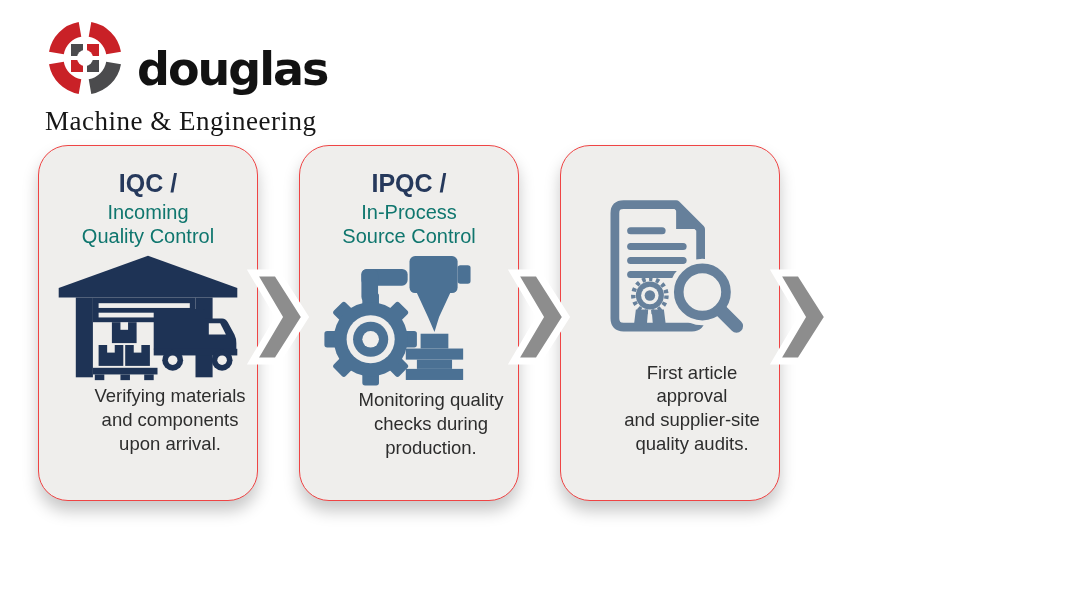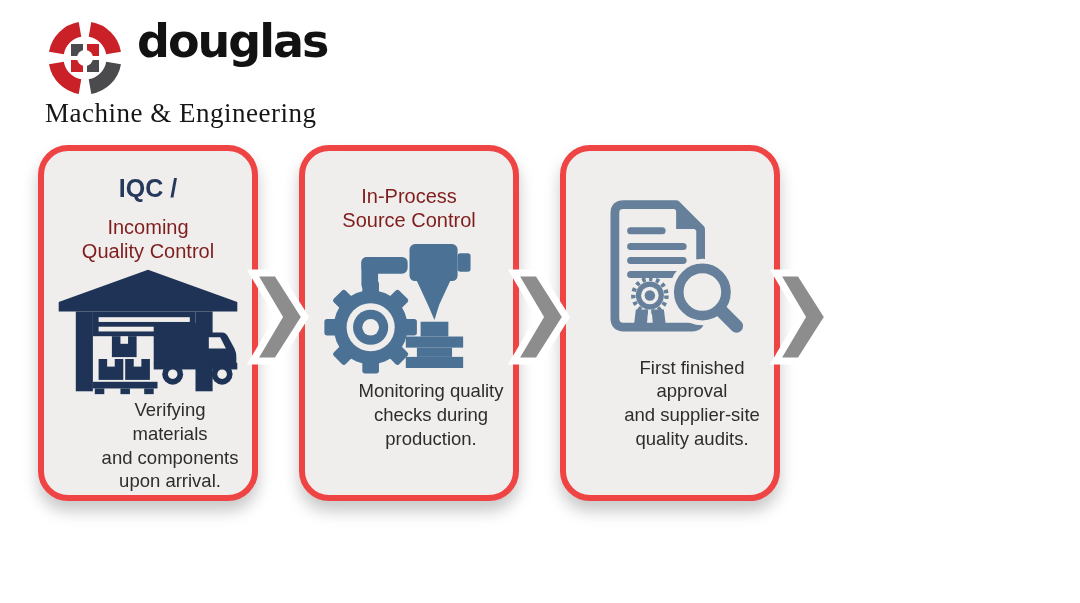"douglas" .brand-row { align-items: flex-start -> flex-end }
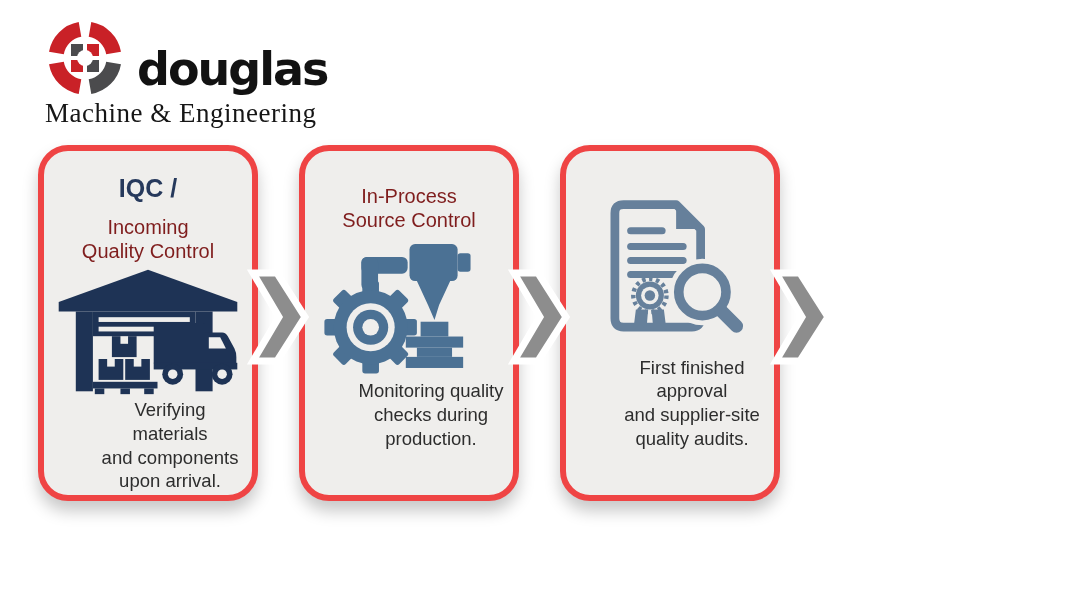"Machine & Engineering" .brand-sub { margin-top: 0px -> 8px }
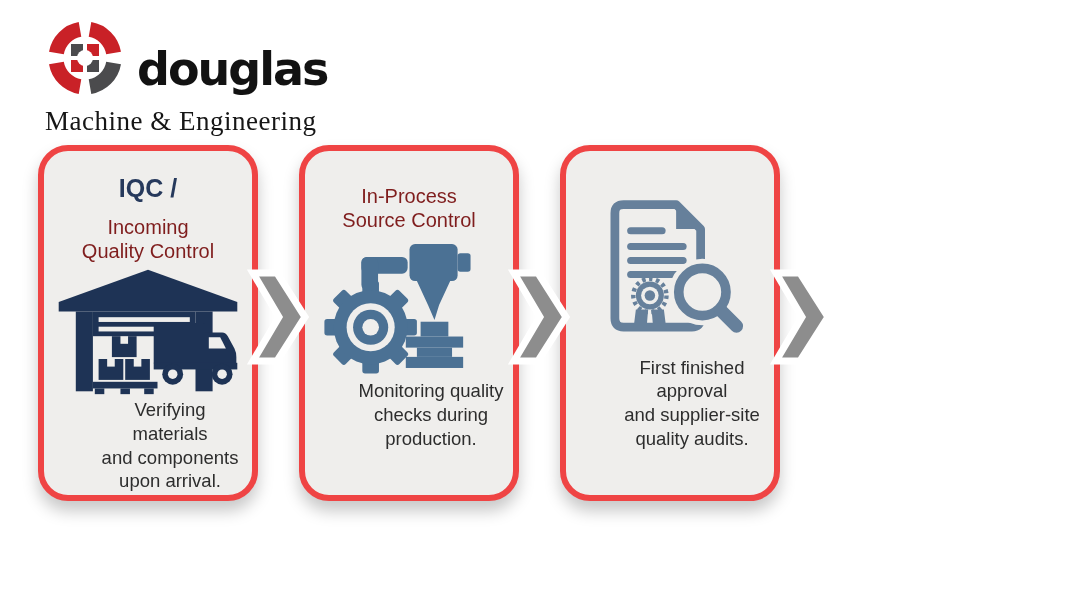"IQC /" .card { border: 6px solid #ef4444 -> 1px solid #ef4444 }
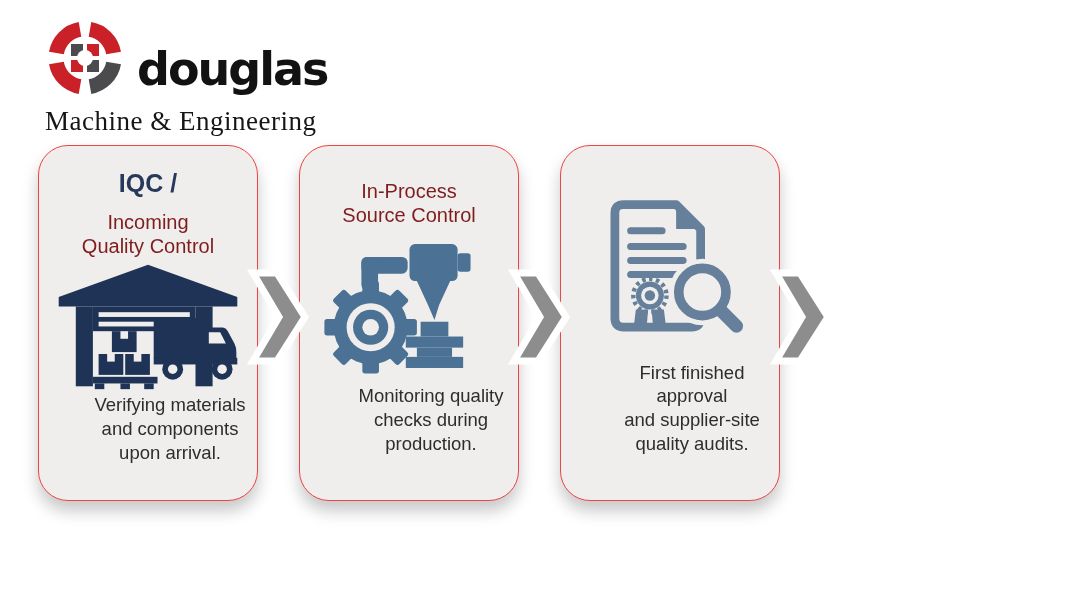"IPQC /" div.title-bold { html: none -> <div>IPQC /</div> }
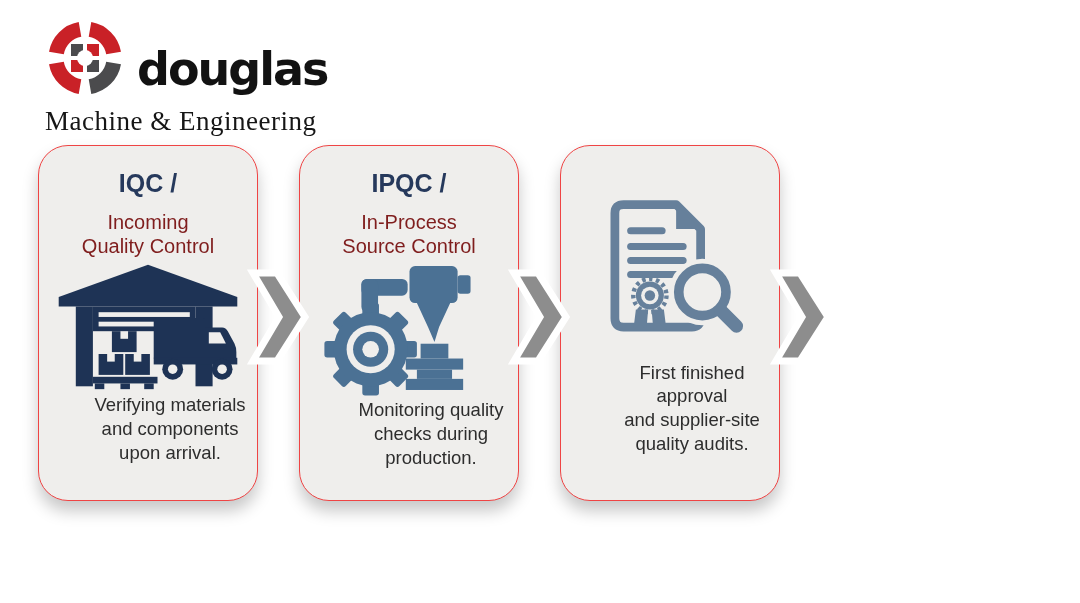"Incoming" .title-rest { color: #7f1d1d -> #0f766e; margin-top: 11px -> 1px }
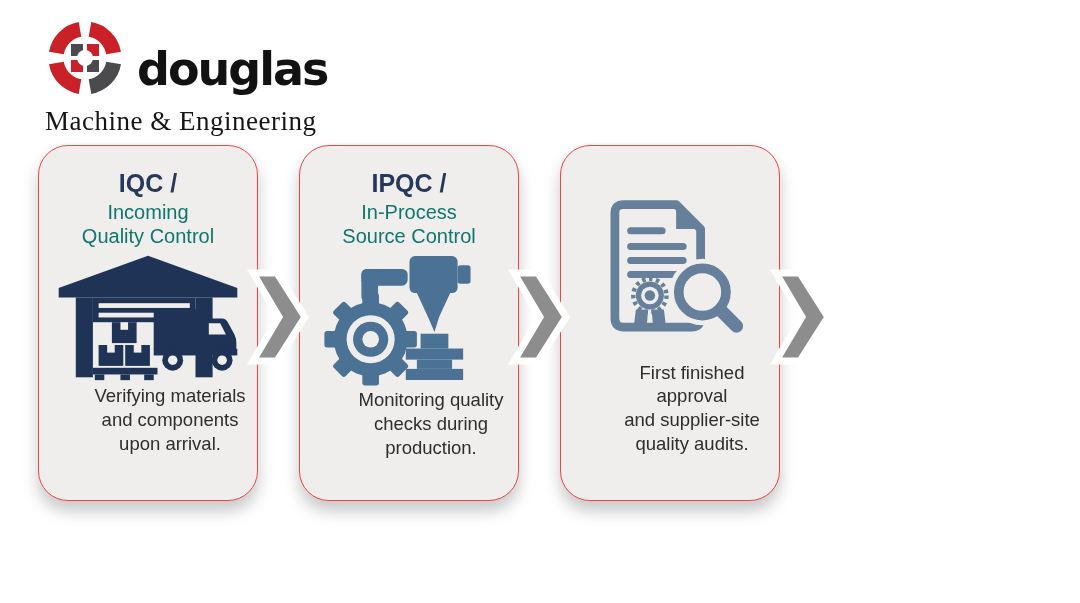"First finished approval" p.card-body { text: finished -> article }
